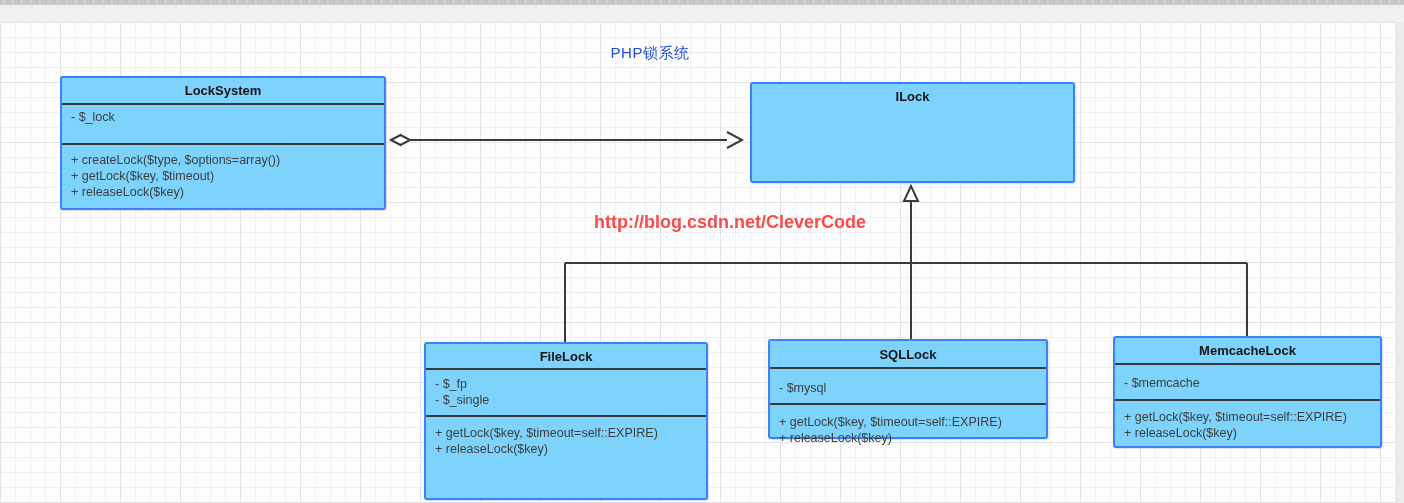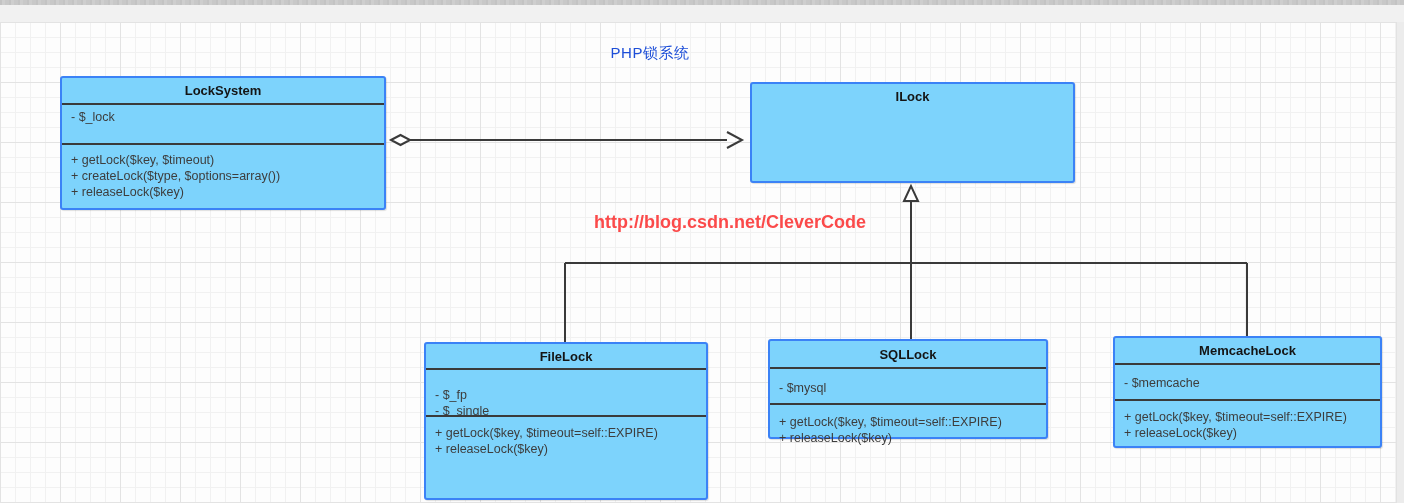"+ getLock($key, $timeout)" div.uml-line { order: before "+ createLock($type, $options=array())" -> after "+ createLock($type, $options=array())" }
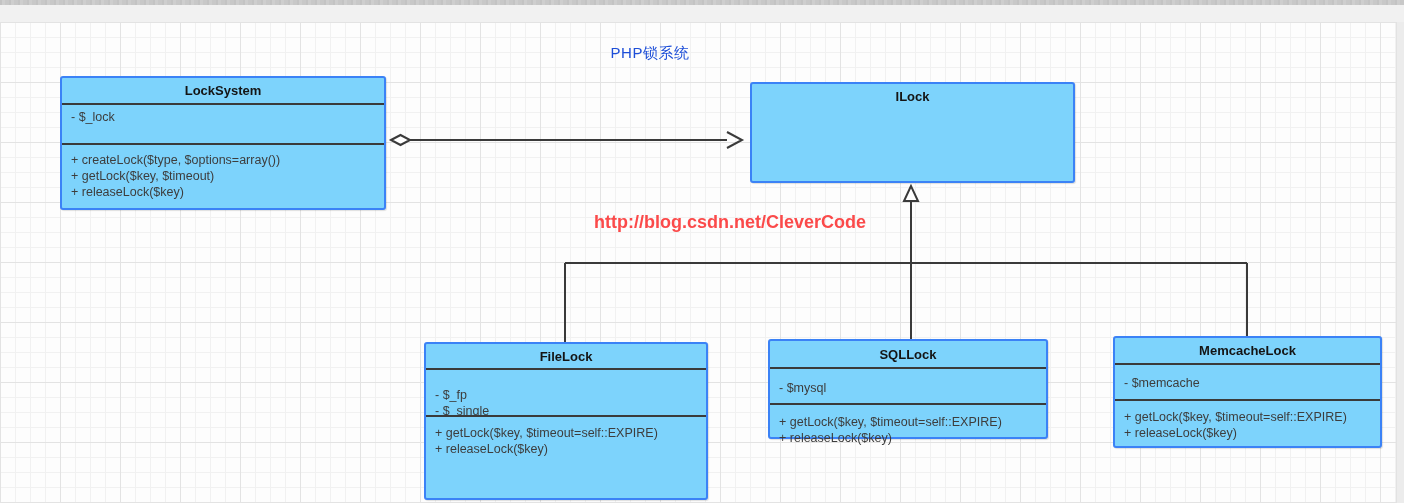"- $_fp" div.uml-section { padding-top: 17px -> 6px }
